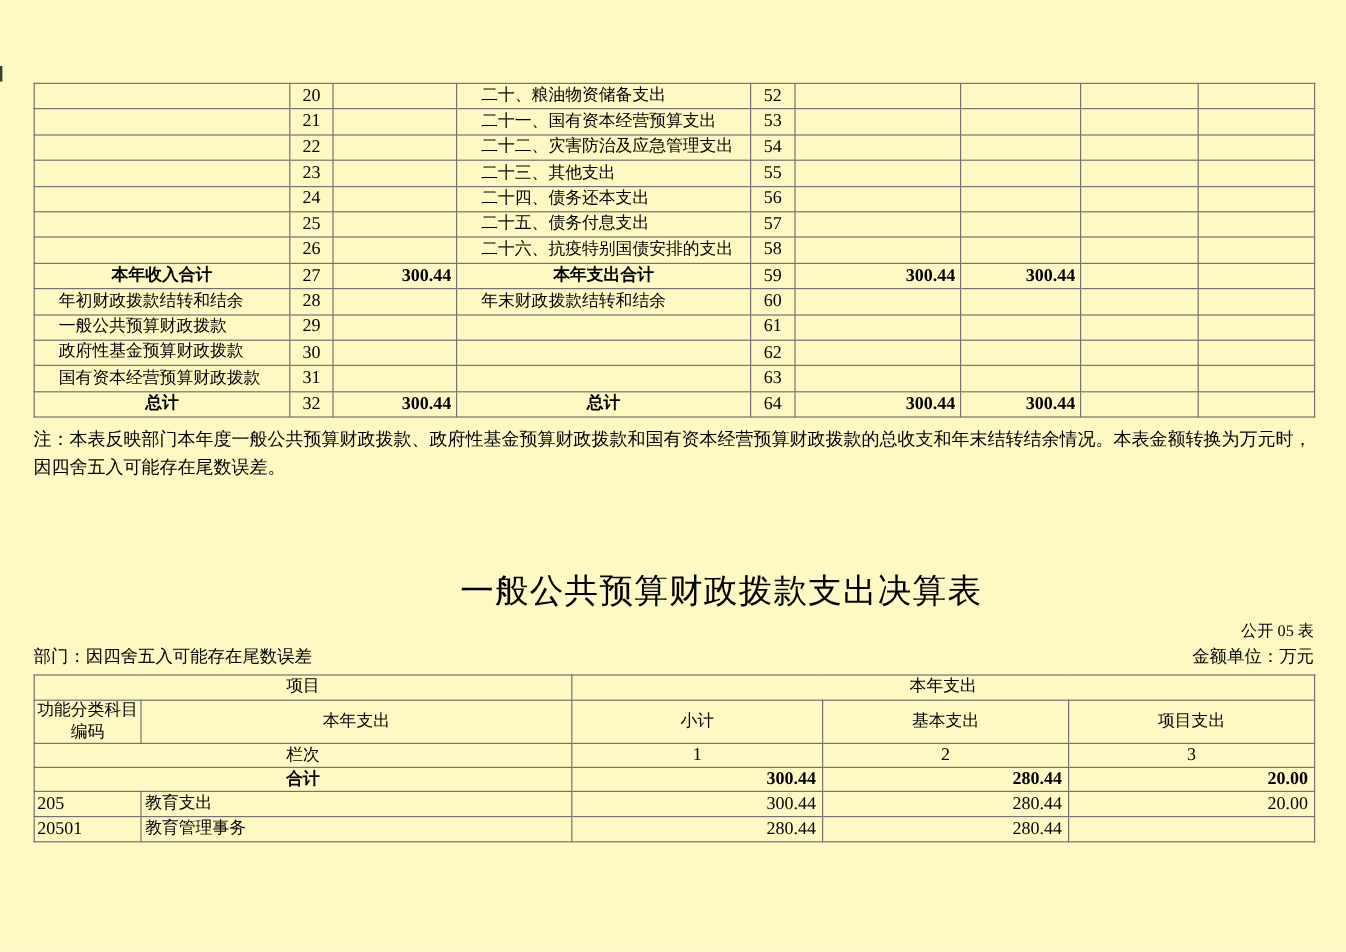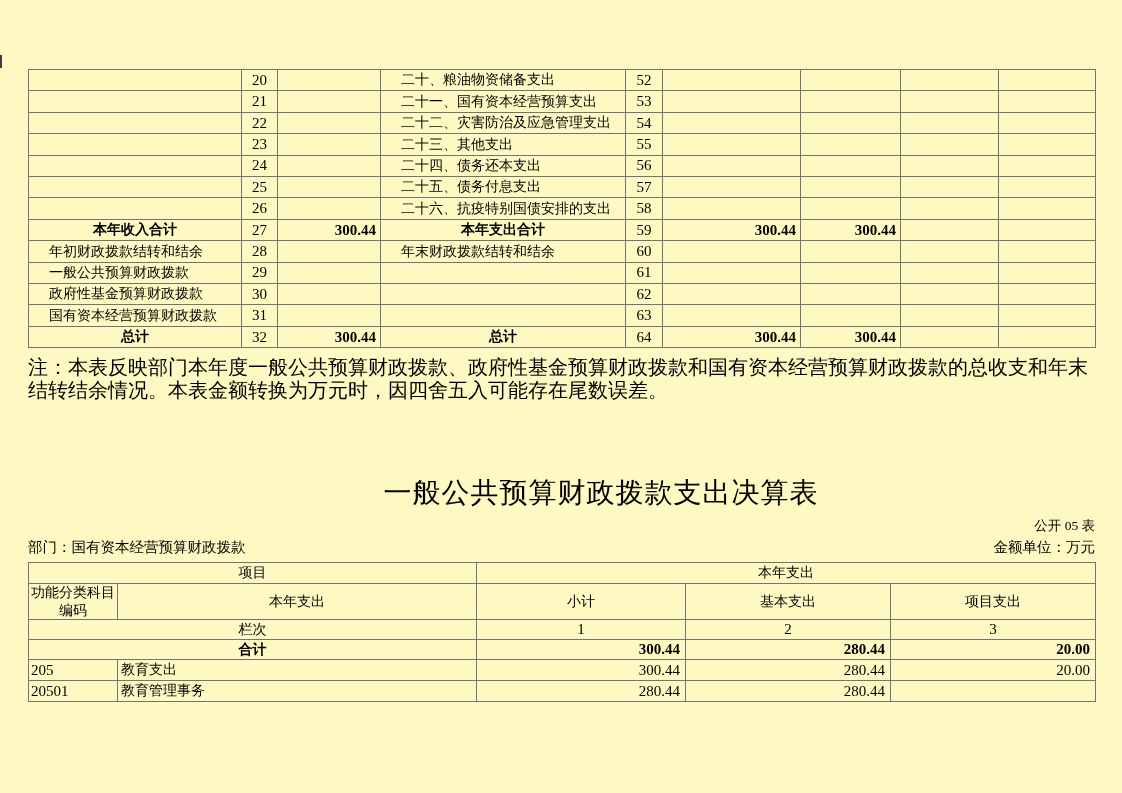"注：本表反映部门本年度一般公共预算财政拨款、政府性基金预算财政拨款和国有资本经营" .note { font-size: 20px -> 15px }
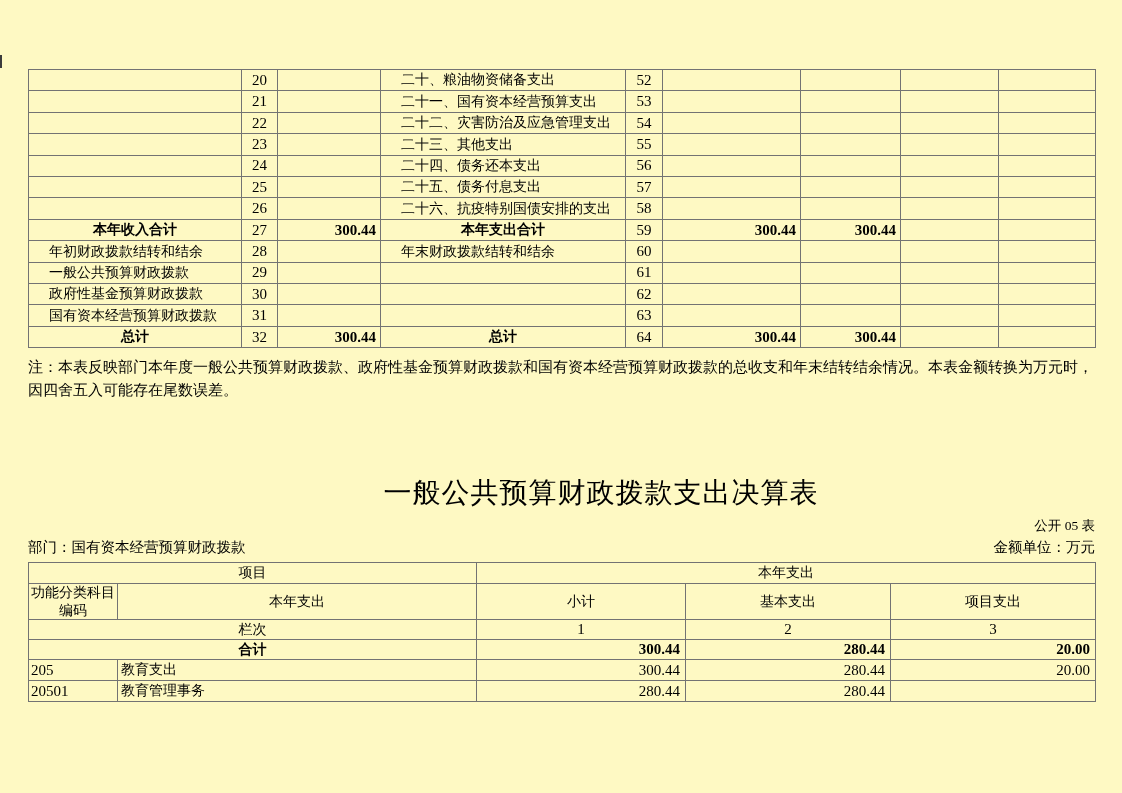"部门：国有资本经营预算财政拨款" div.meta-dept { text: 国有资本经营预算财政拨款 -> 因四舍五入可能存在尾数误差 }
